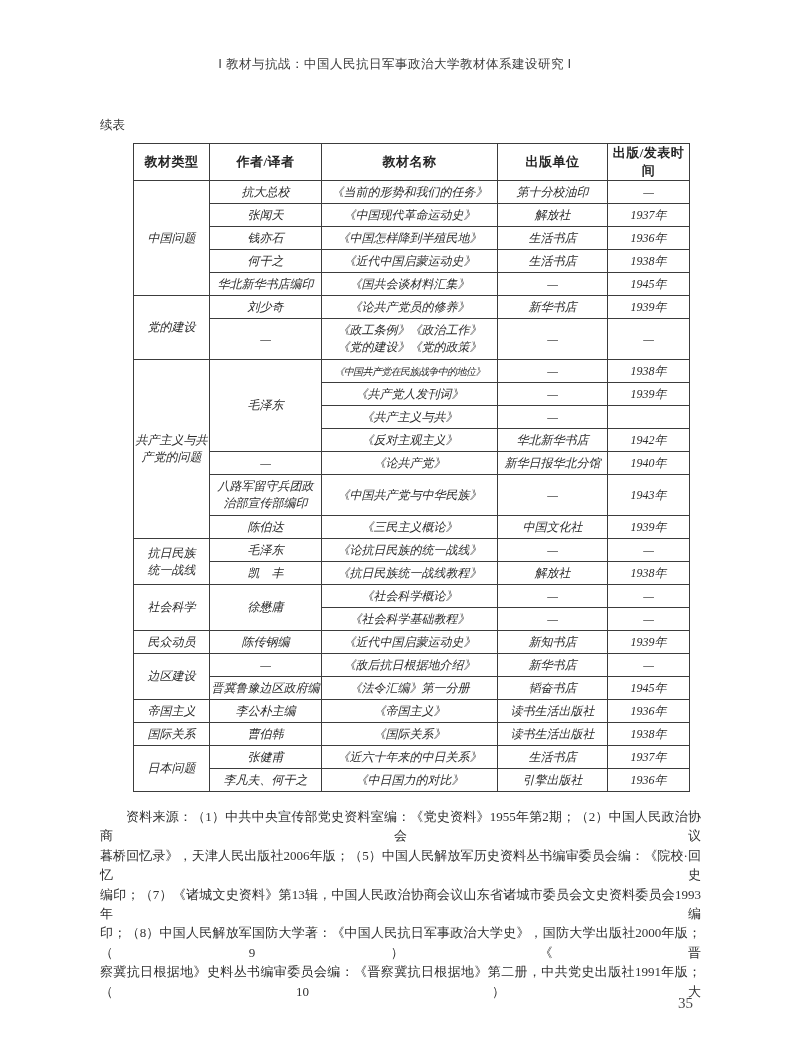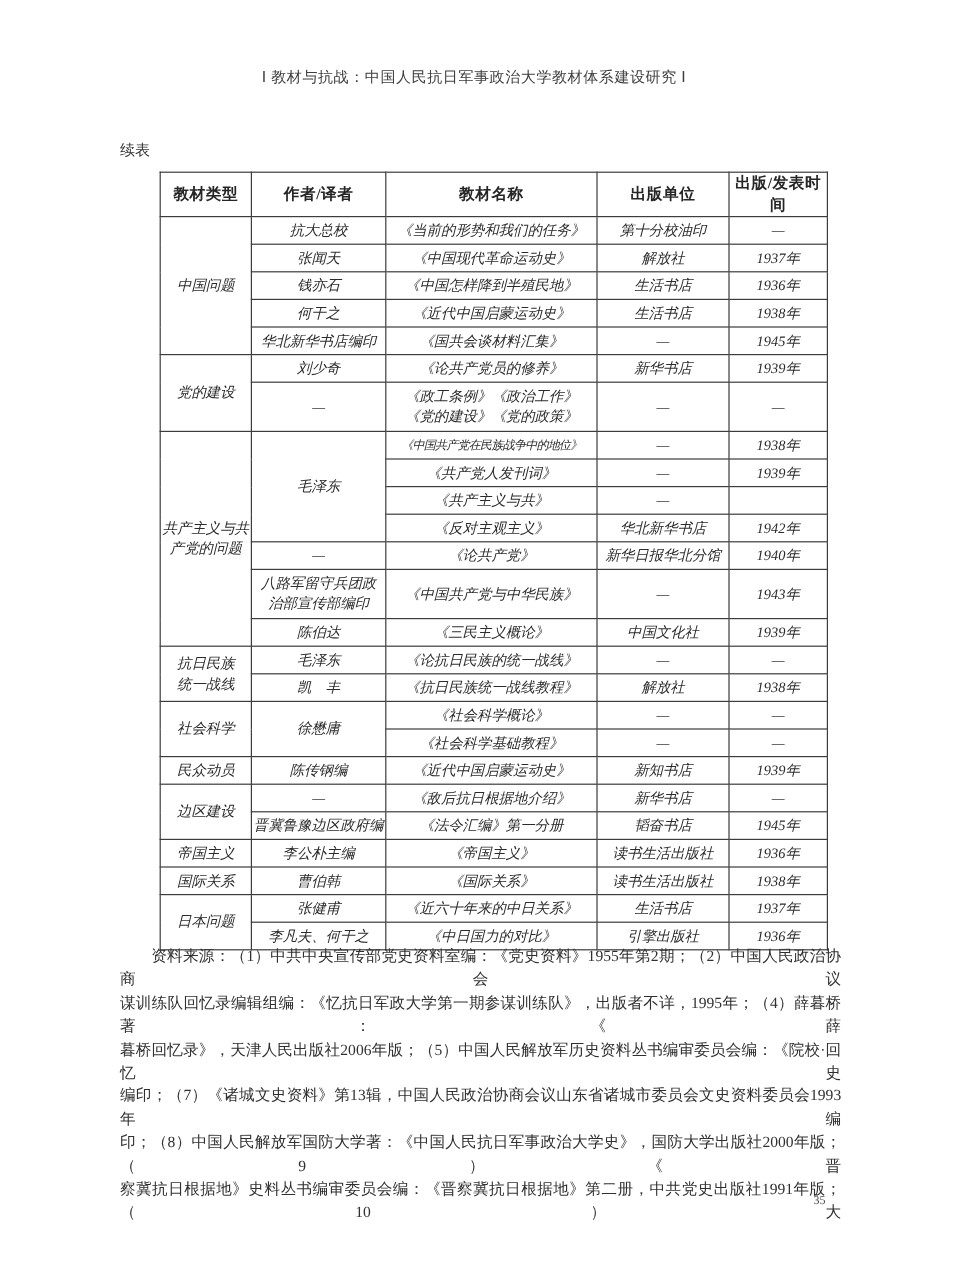"资料来源：（1）中共中央宣传部党史资料室编：《党史资料》1955年第2期；（2）" .note-line.first { margin-top: none -> 20px }
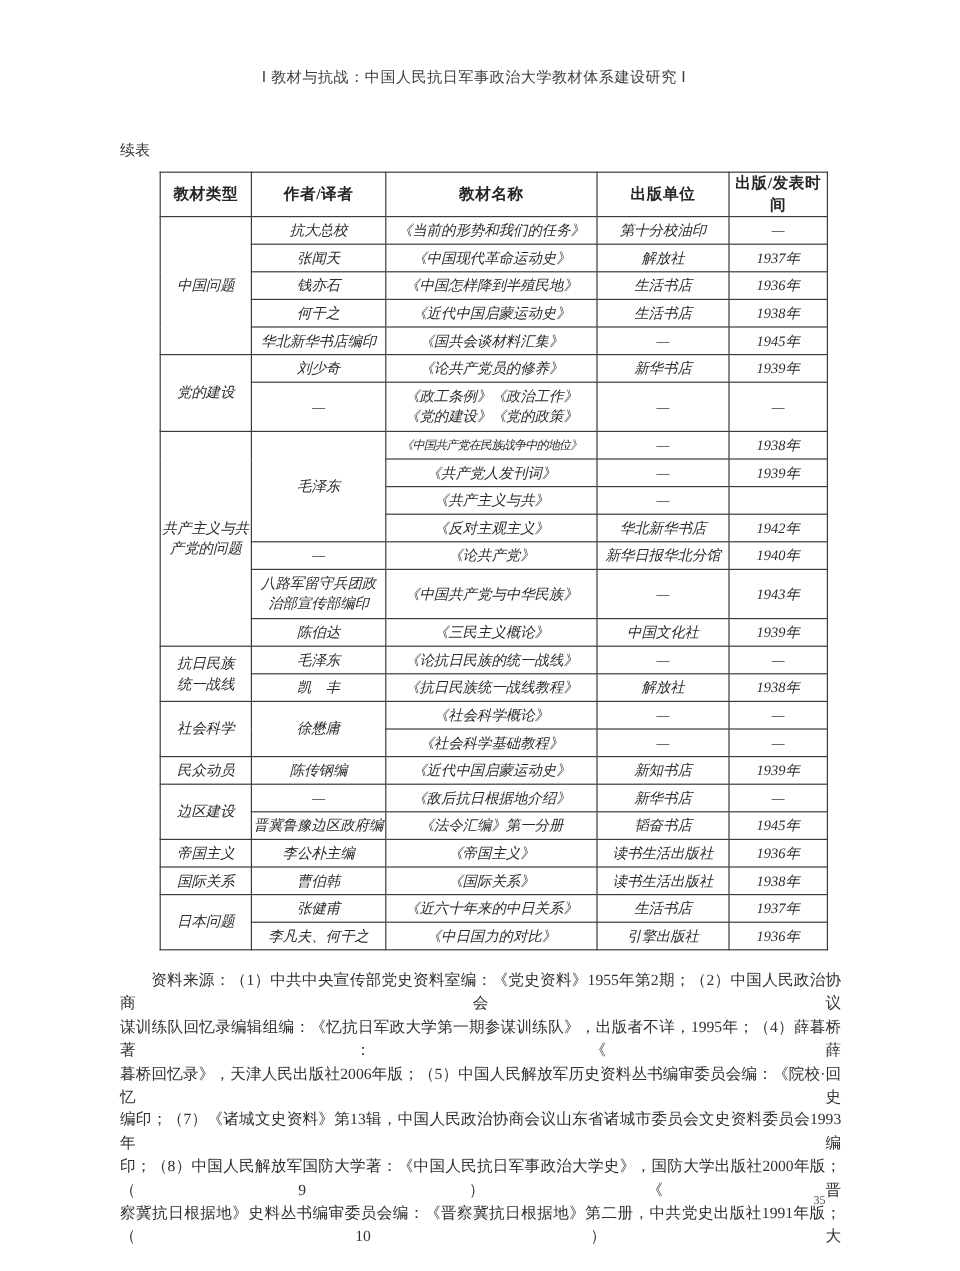"谋训练队回忆录编辑组编：《忆抗日军政大学第一期参谋训练队》，出版者不详，1995" div.note-line { html: <div>谋训练队回忆录编辑组编：《忆抗日军政大学第一期参谋训练队》，出版者不详，1995年；（4）薛暮桥著：《薛</div> -> none }
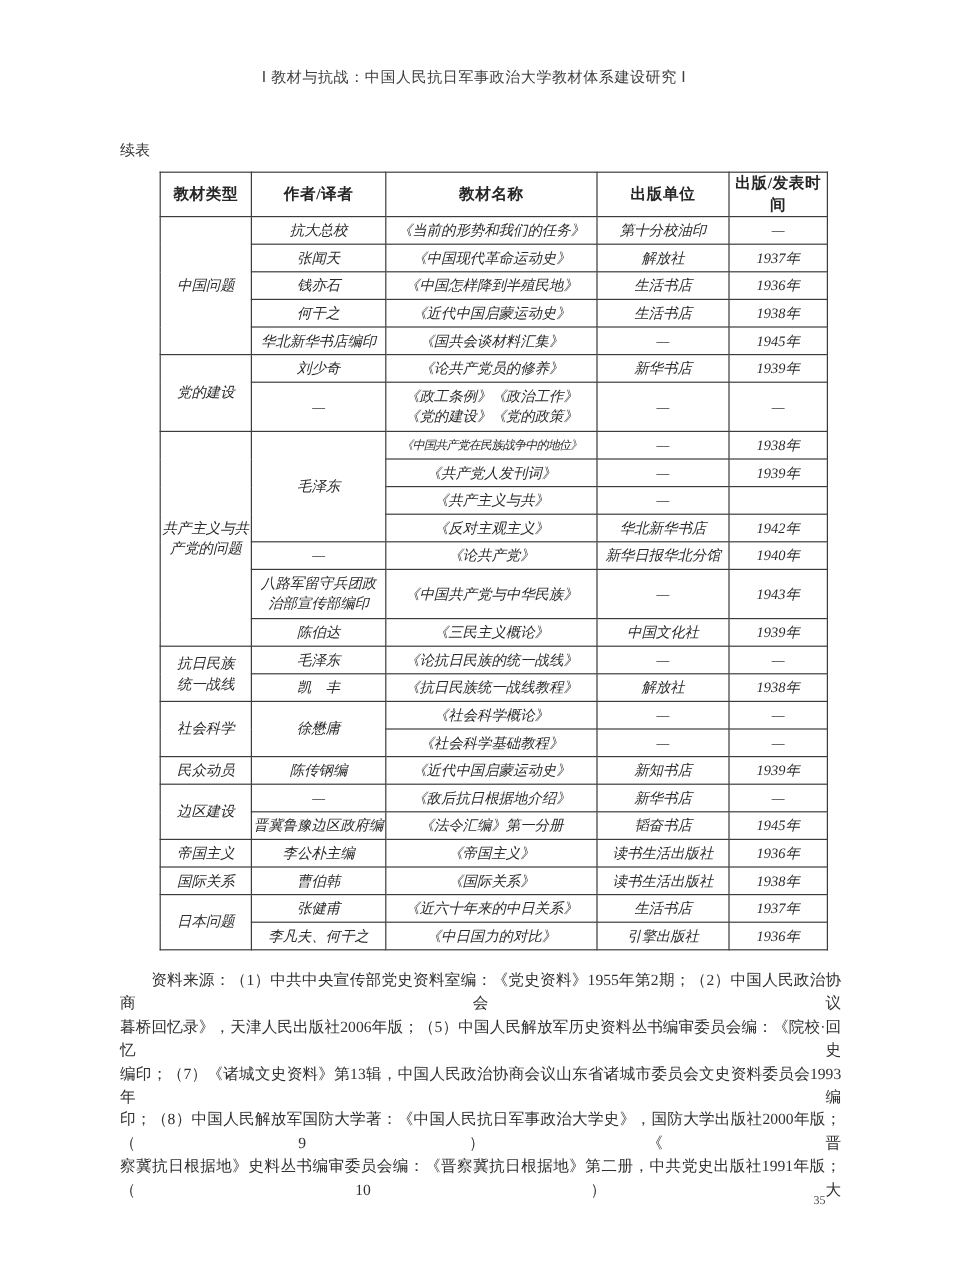"35" .page-number { font-size: 10px -> 15px }
